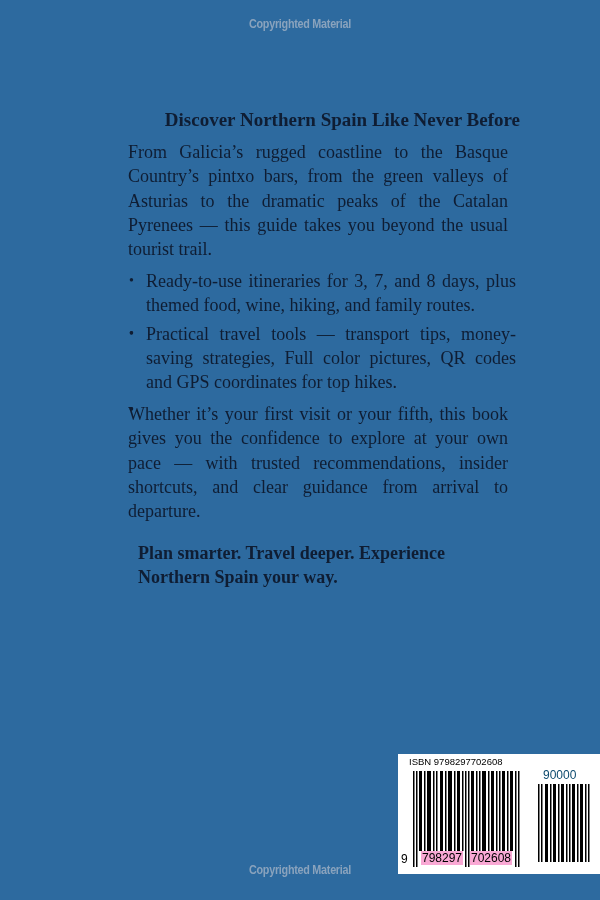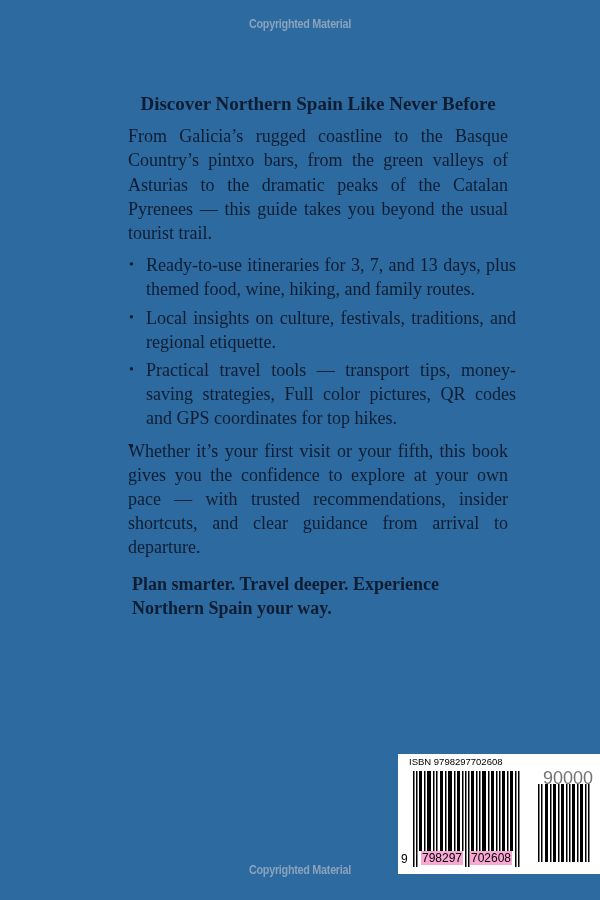"Discover Northern Spain Like Never" .heading { margin: 0 0 1px -4px -> 16px 0 1px -4px; text-align: center -> right }
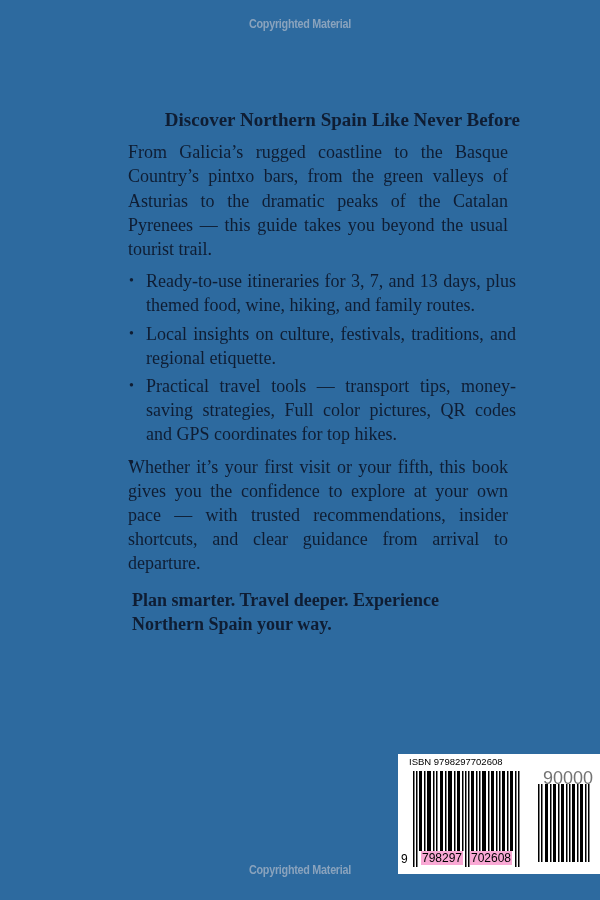"Ready-to-use itineraries for 3, 7," span { text: 13 -> 8 }
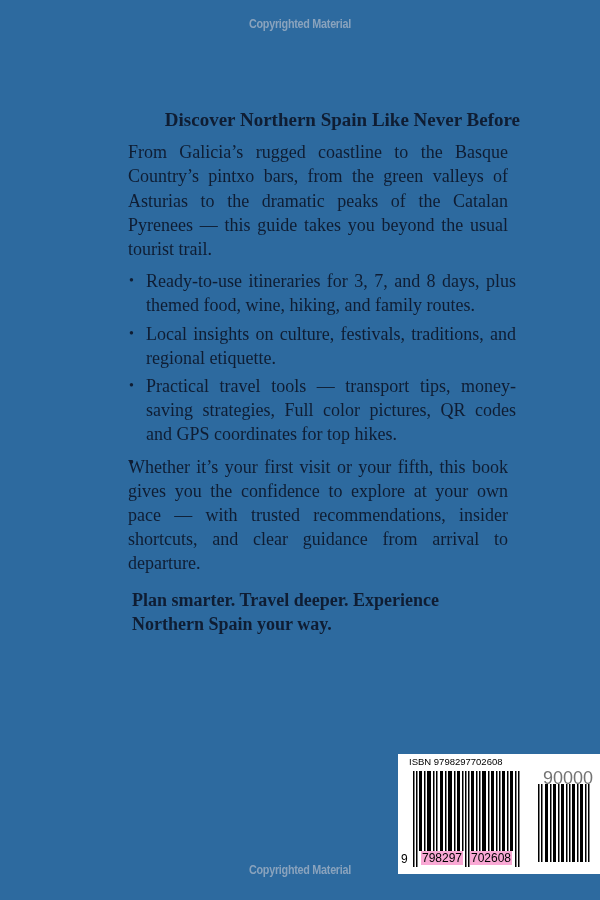"Local insights on culture, festivals," span { html: <span>Local insights on culture, festivals, traditions, and regional etiquette.</span> -> none }
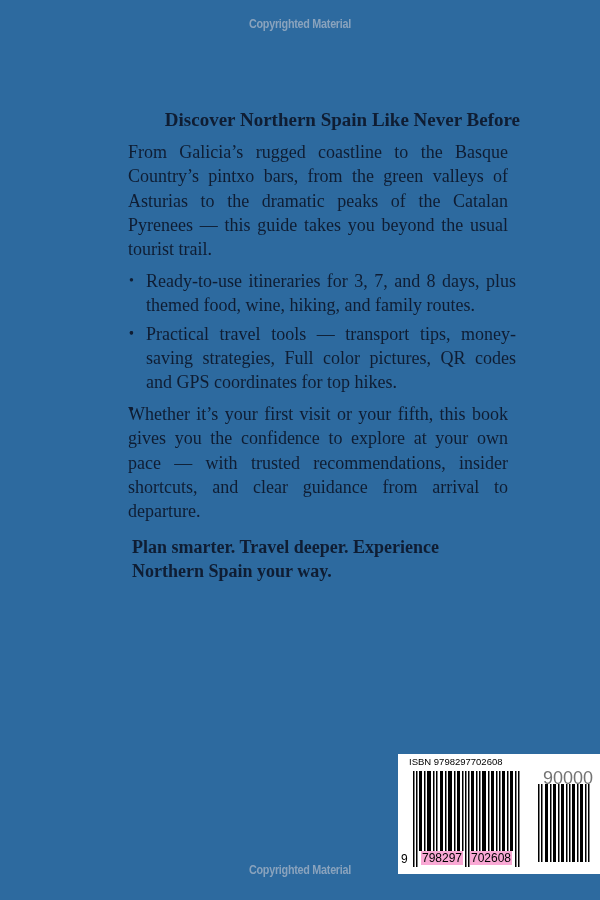"Plan smarter. Travel deeper. Experience" .closing { margin: 12px -> 18px }
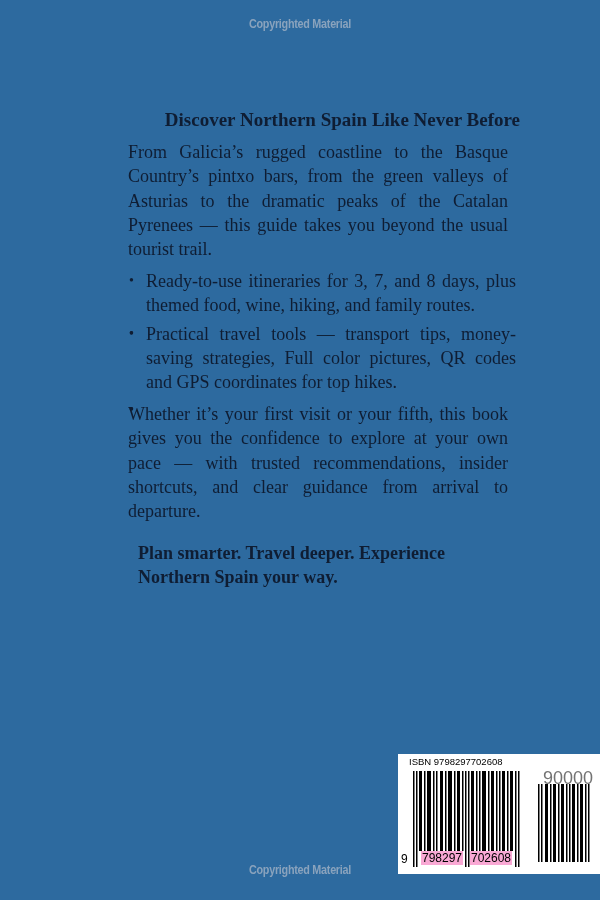"90000" .price-label { color: #737373 -> #0c4a6e; font-size: 18px -> 12px }
